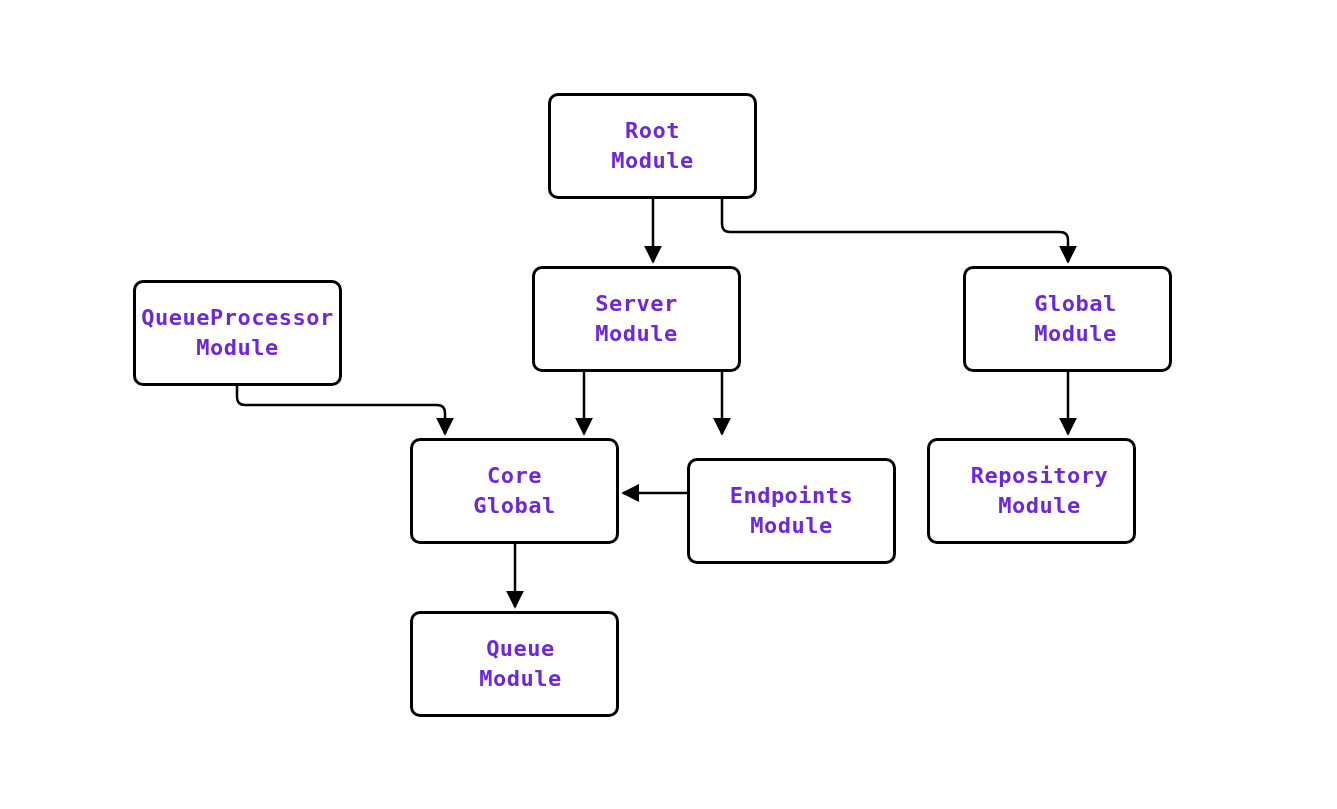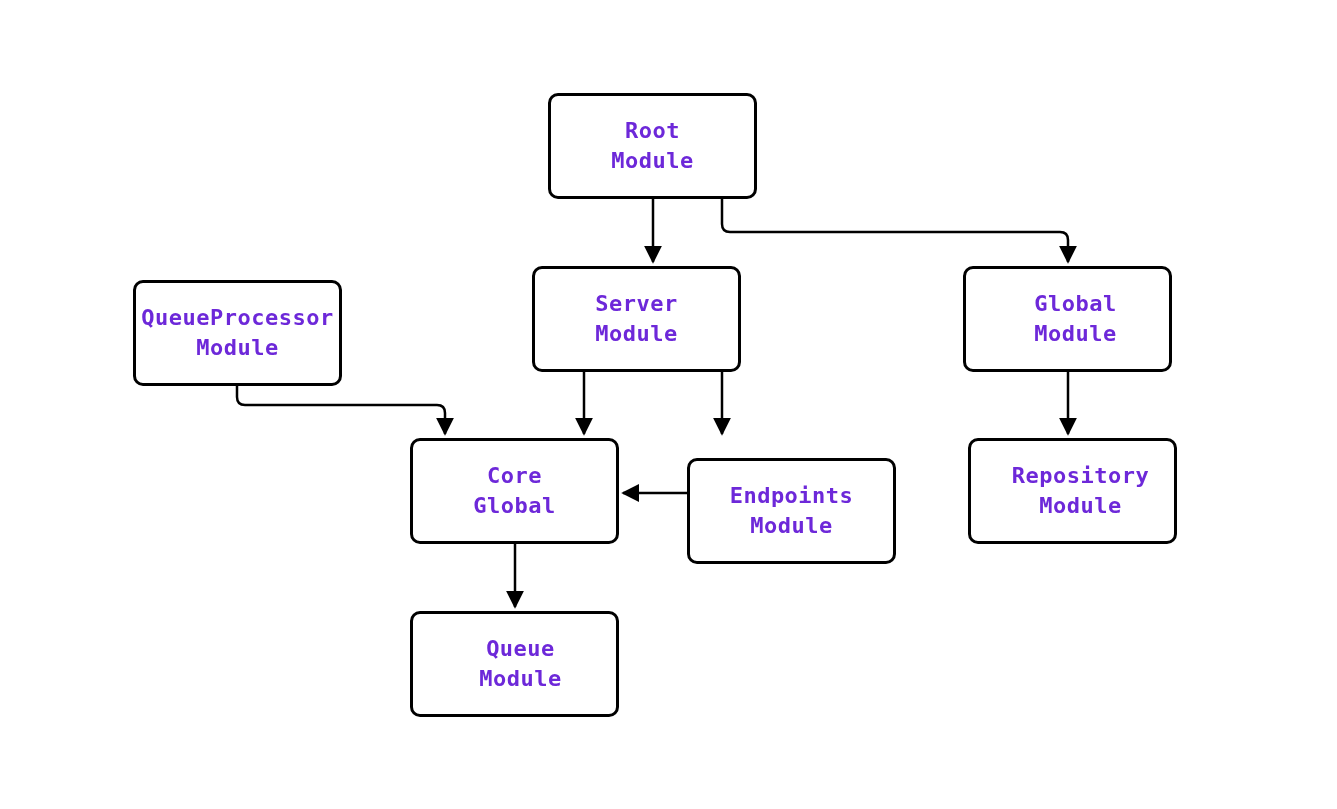"Repository" .node-repository { left: 968px -> 927px }
